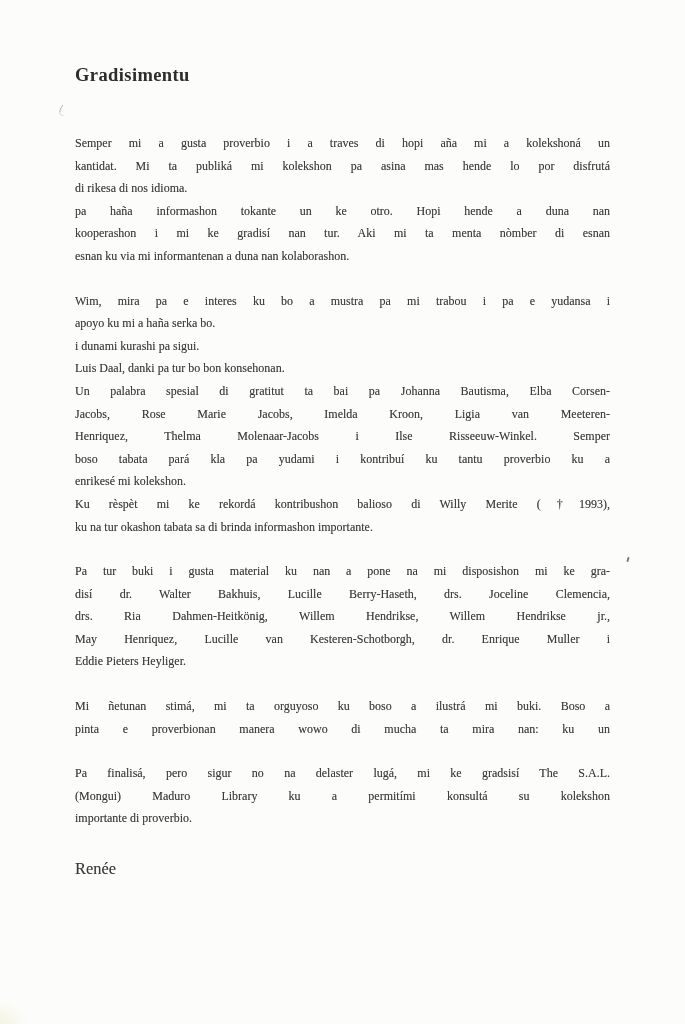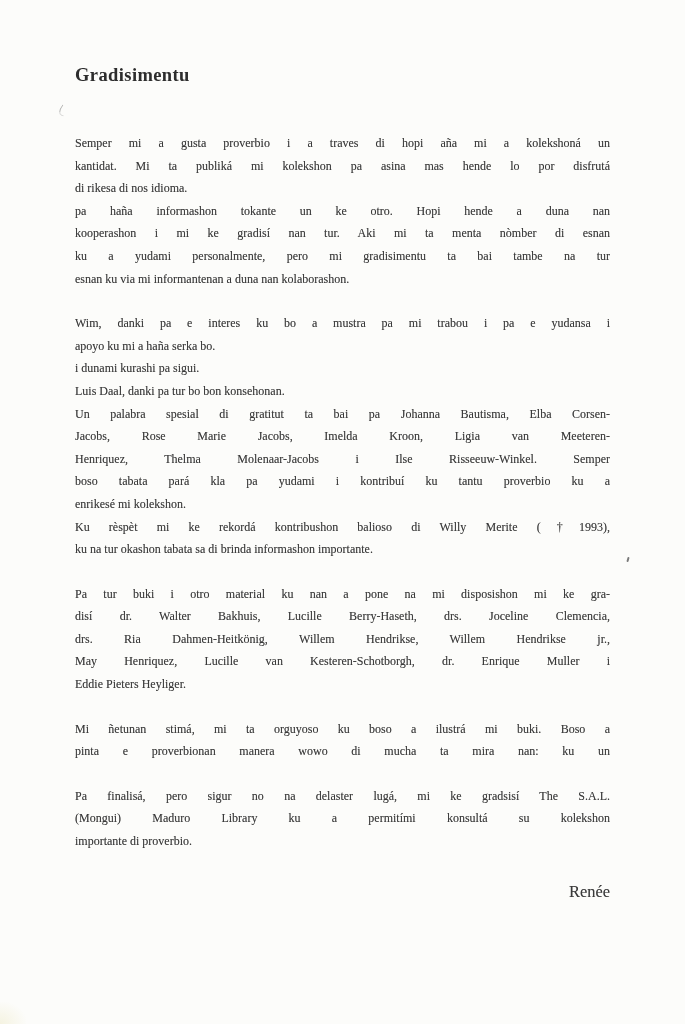"ku a yudami personalmente, pero" div.line { html: <div>ku a yudami personalmente, pero mi gradisimentu ta bai tambe na tur</div> -> none }
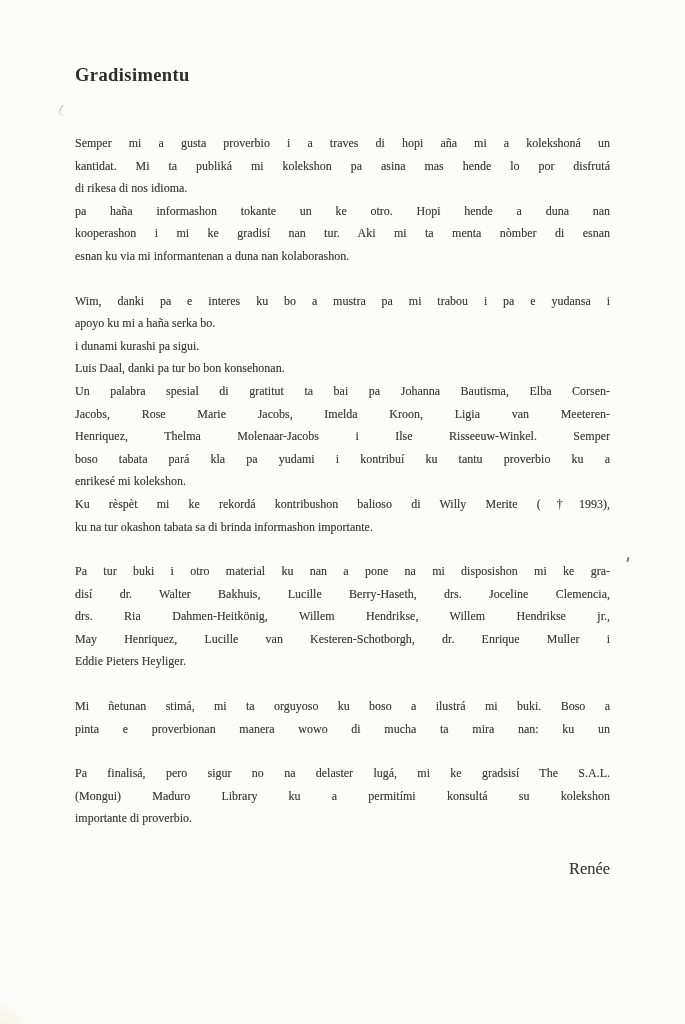"Wim, danki pa e interes" div.line { text: danki -> mira }
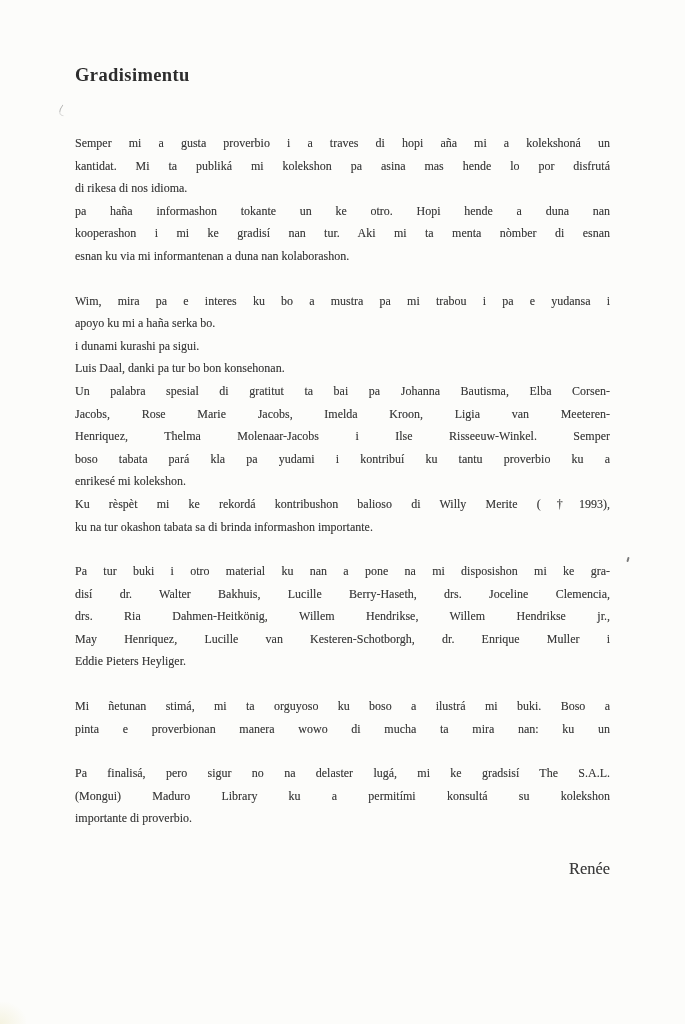"Pa tur buki i otro" div.line { text: otro -> gusta }
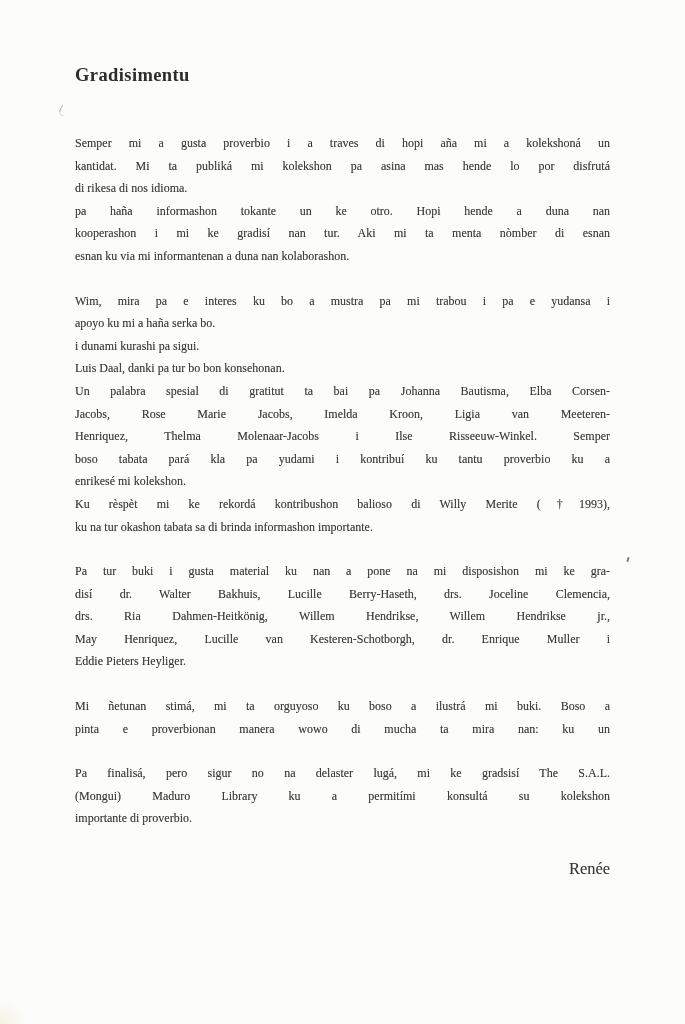"Renée" .signature { text-align: right -> none }
